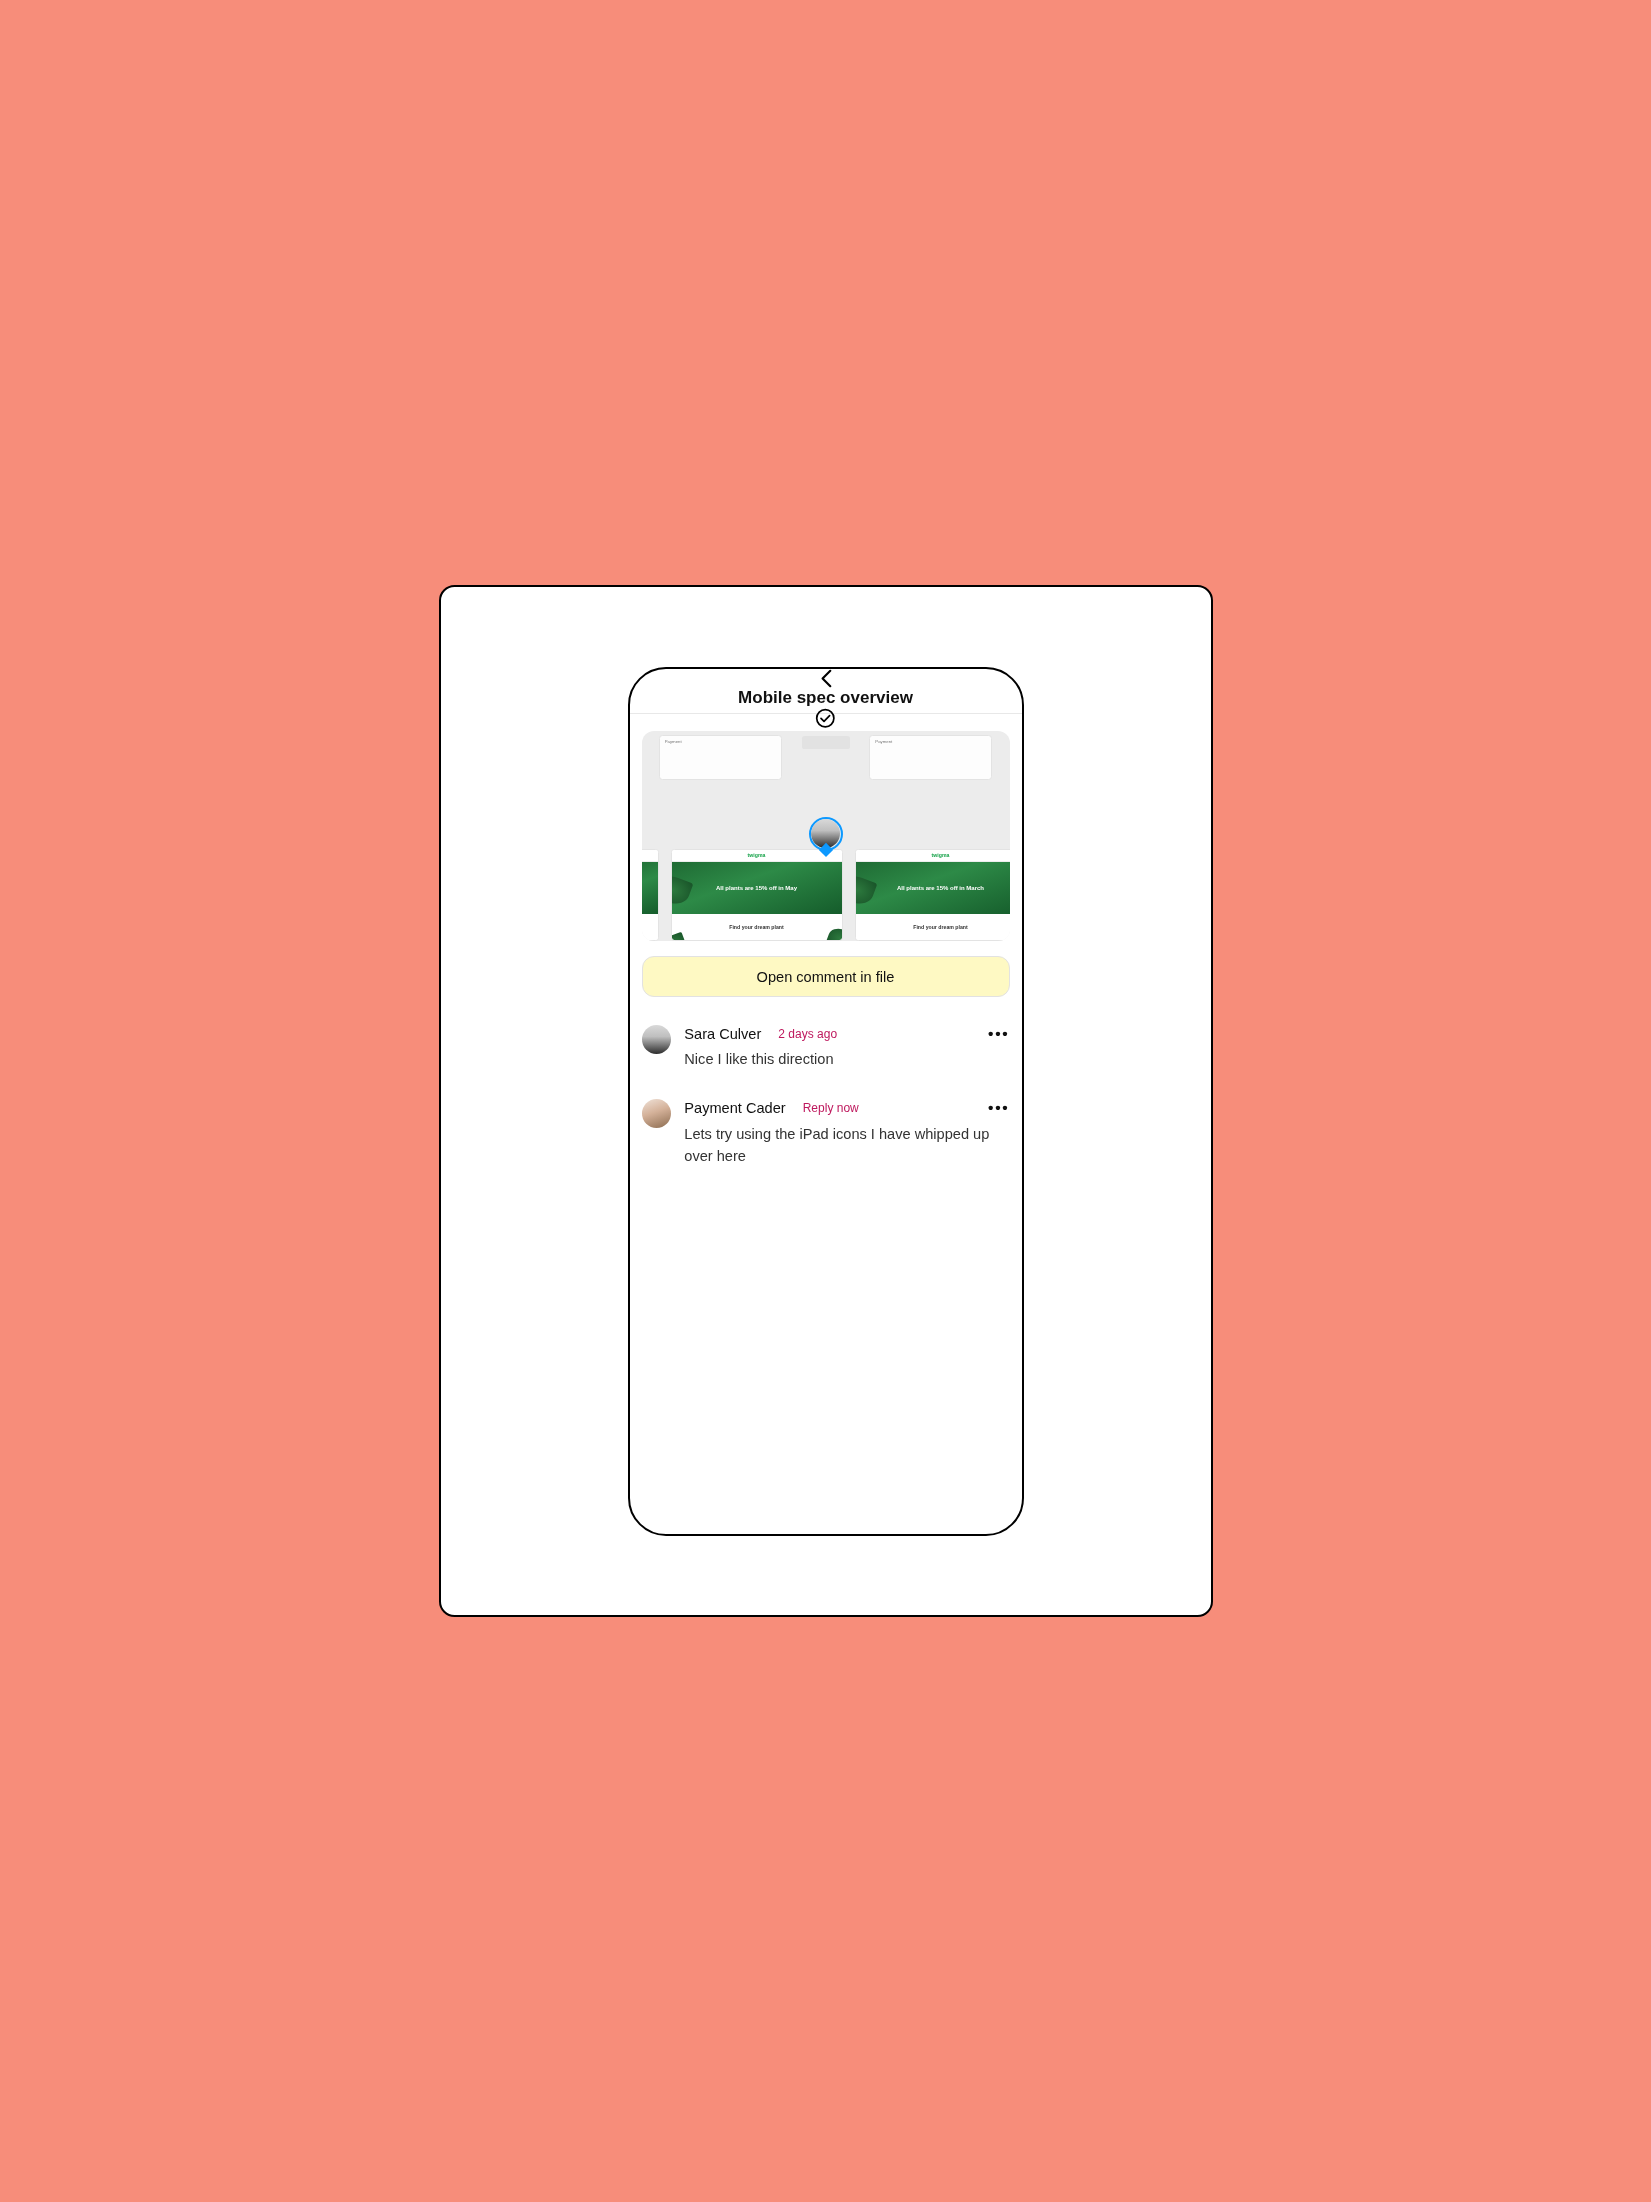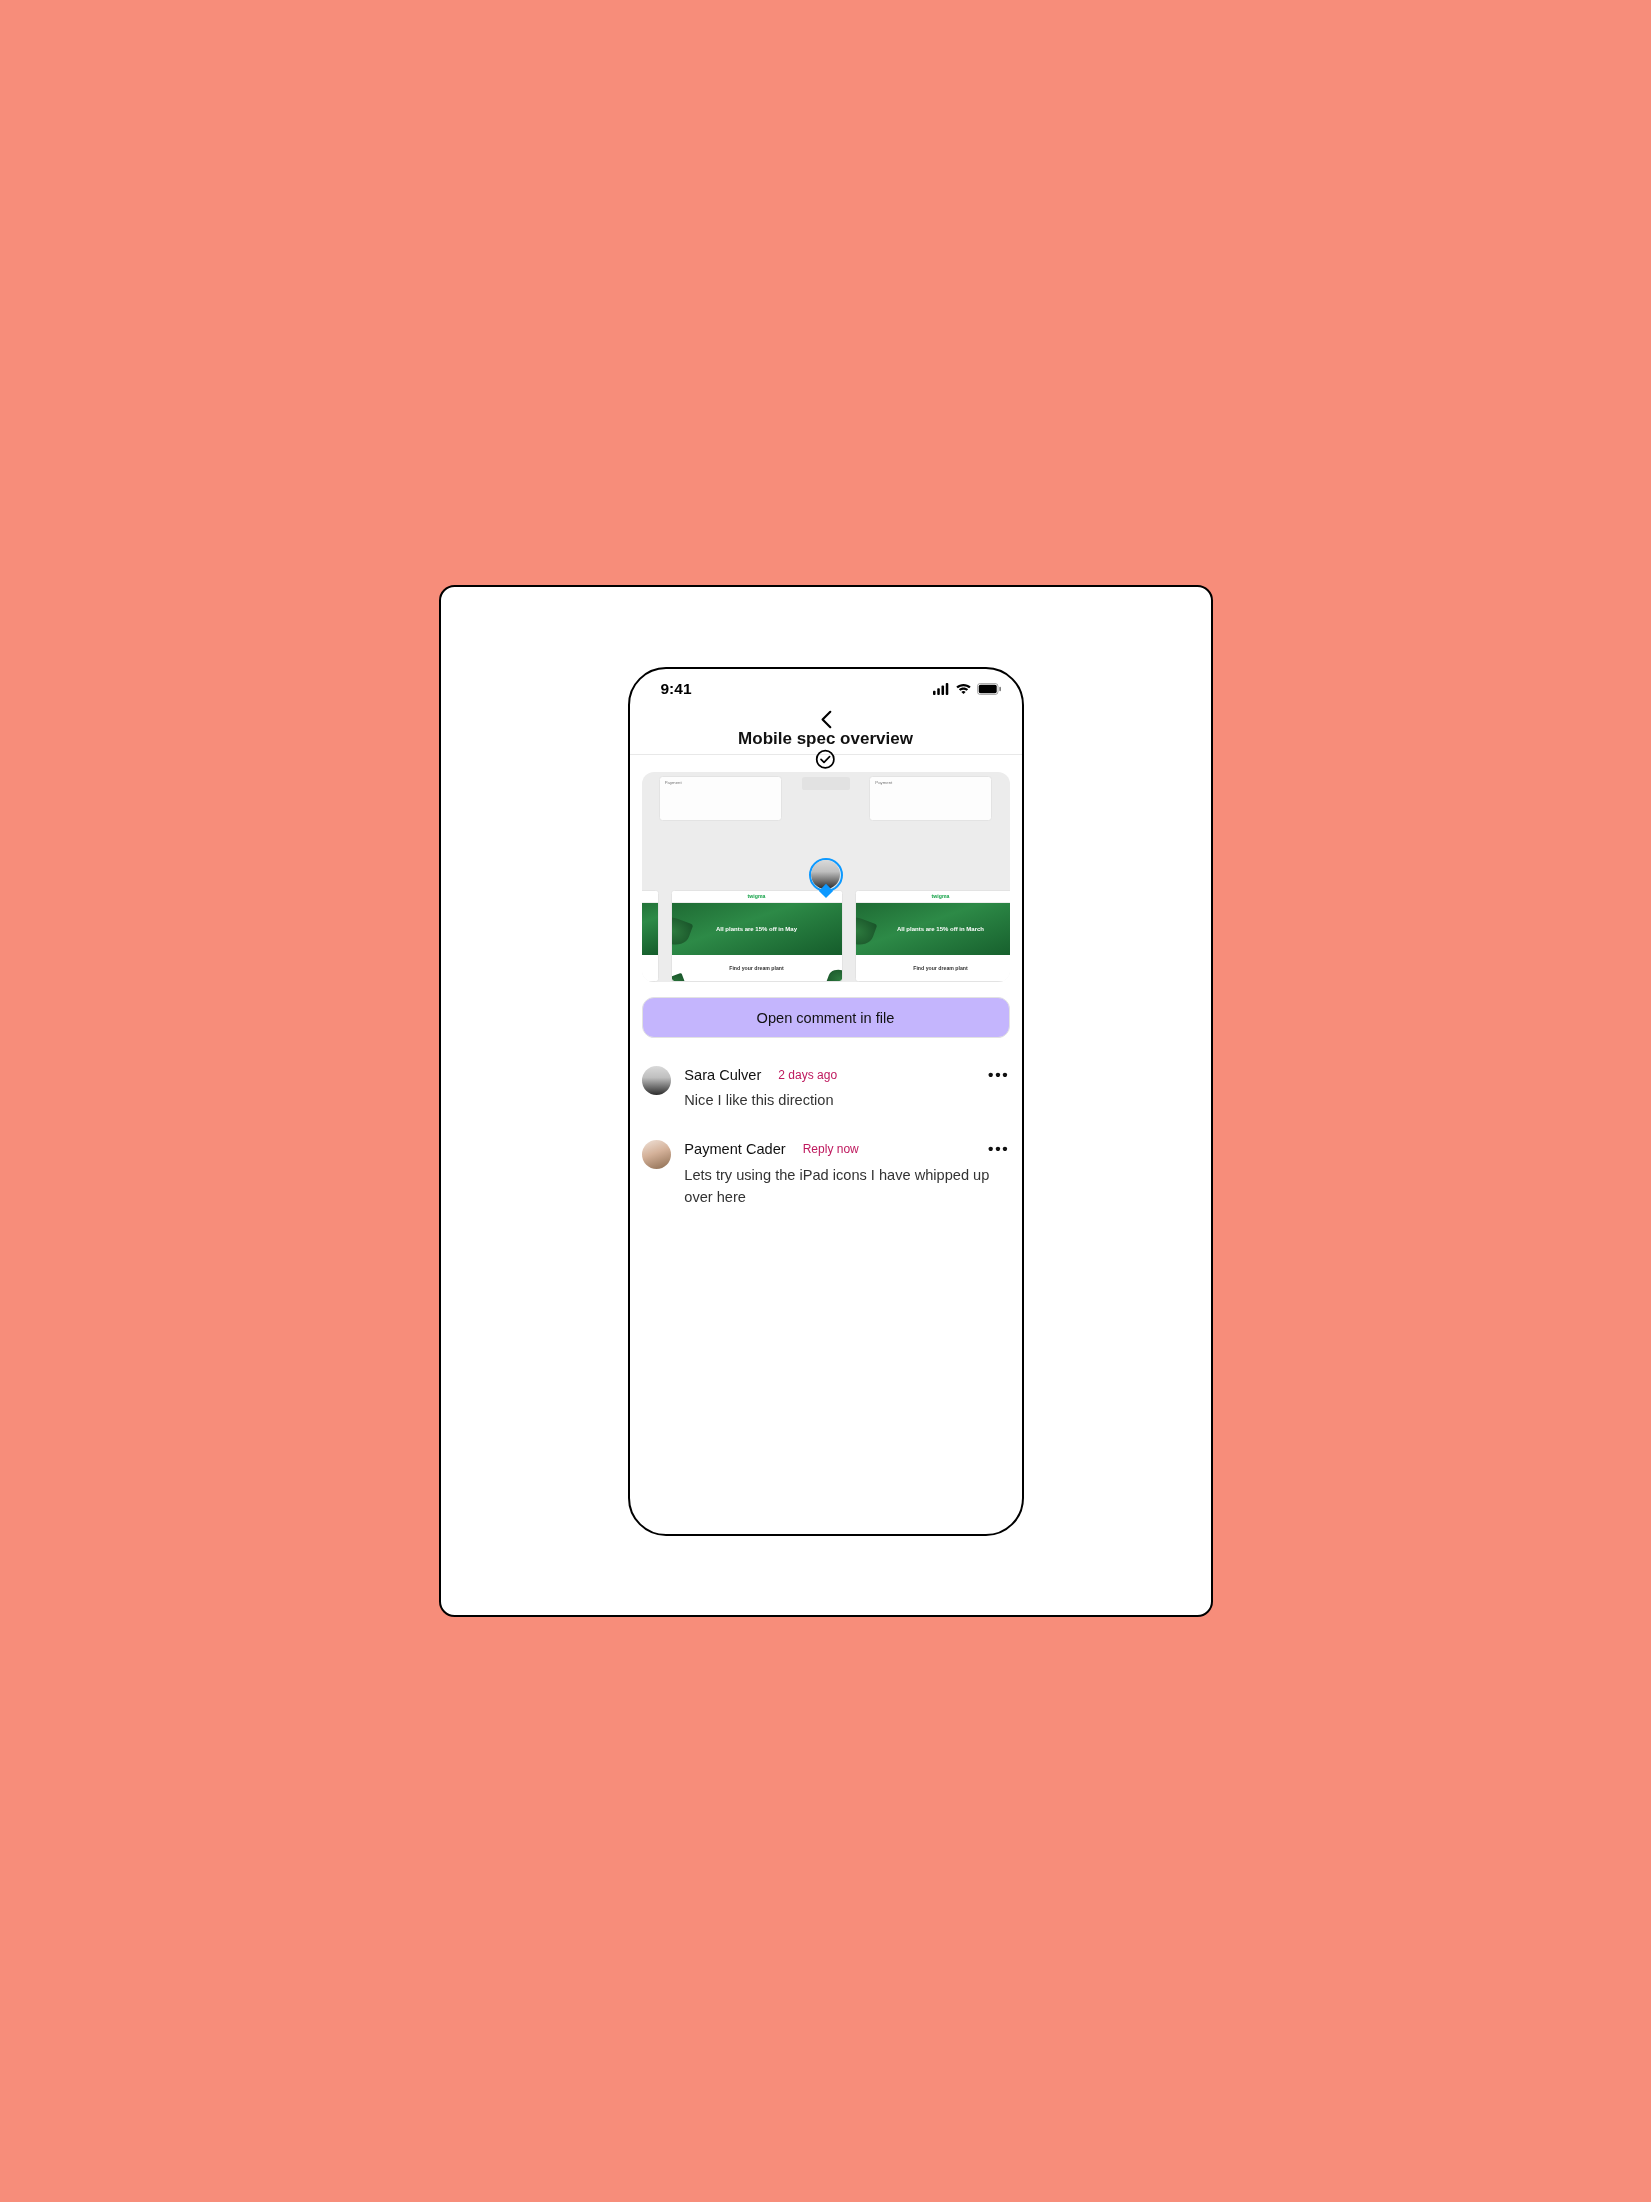"9:41" div.status-bar { html: <div> <div>9:41</div> <div> <svg> <rect></rect> <rect></rect> <rect></rect> <rect></rect> </svg> <svg> <path></path> </svg> <svg> <rect></rect> <rect></rect> <rect></rect> </svg> </div> </div> -> none }
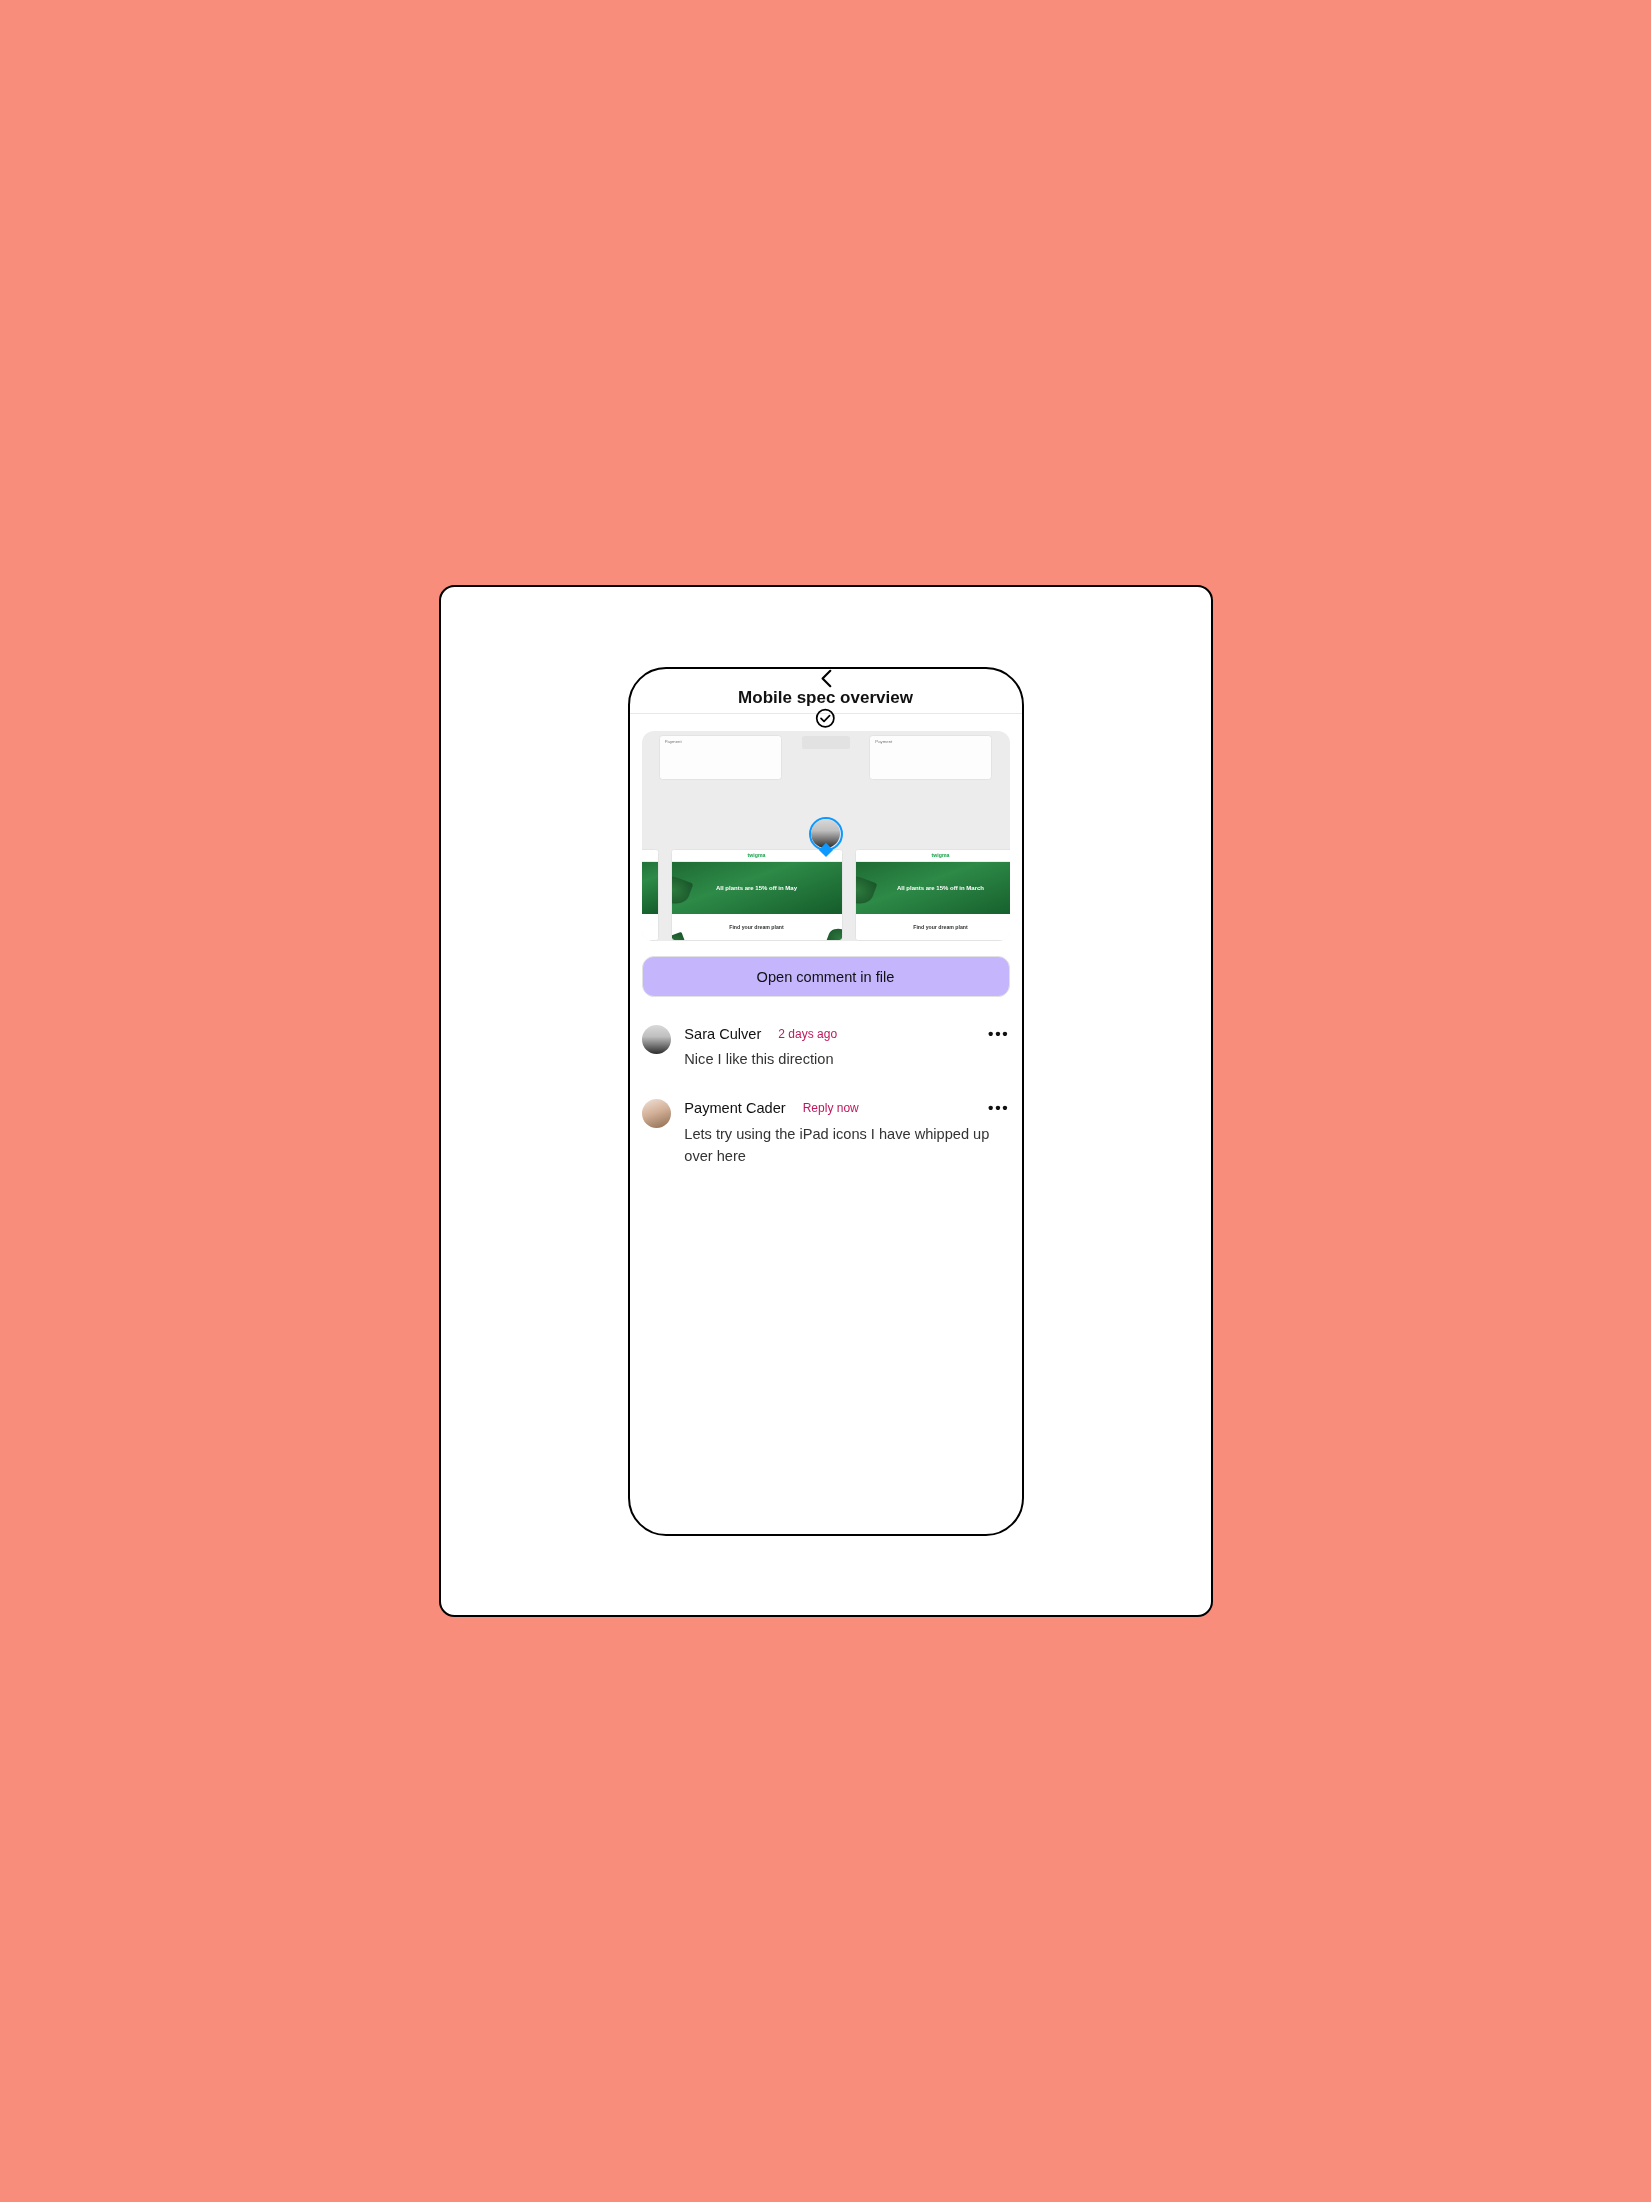"Open comment in file" .open-btn { background: #c4b5fd -> #fef9c3 }
